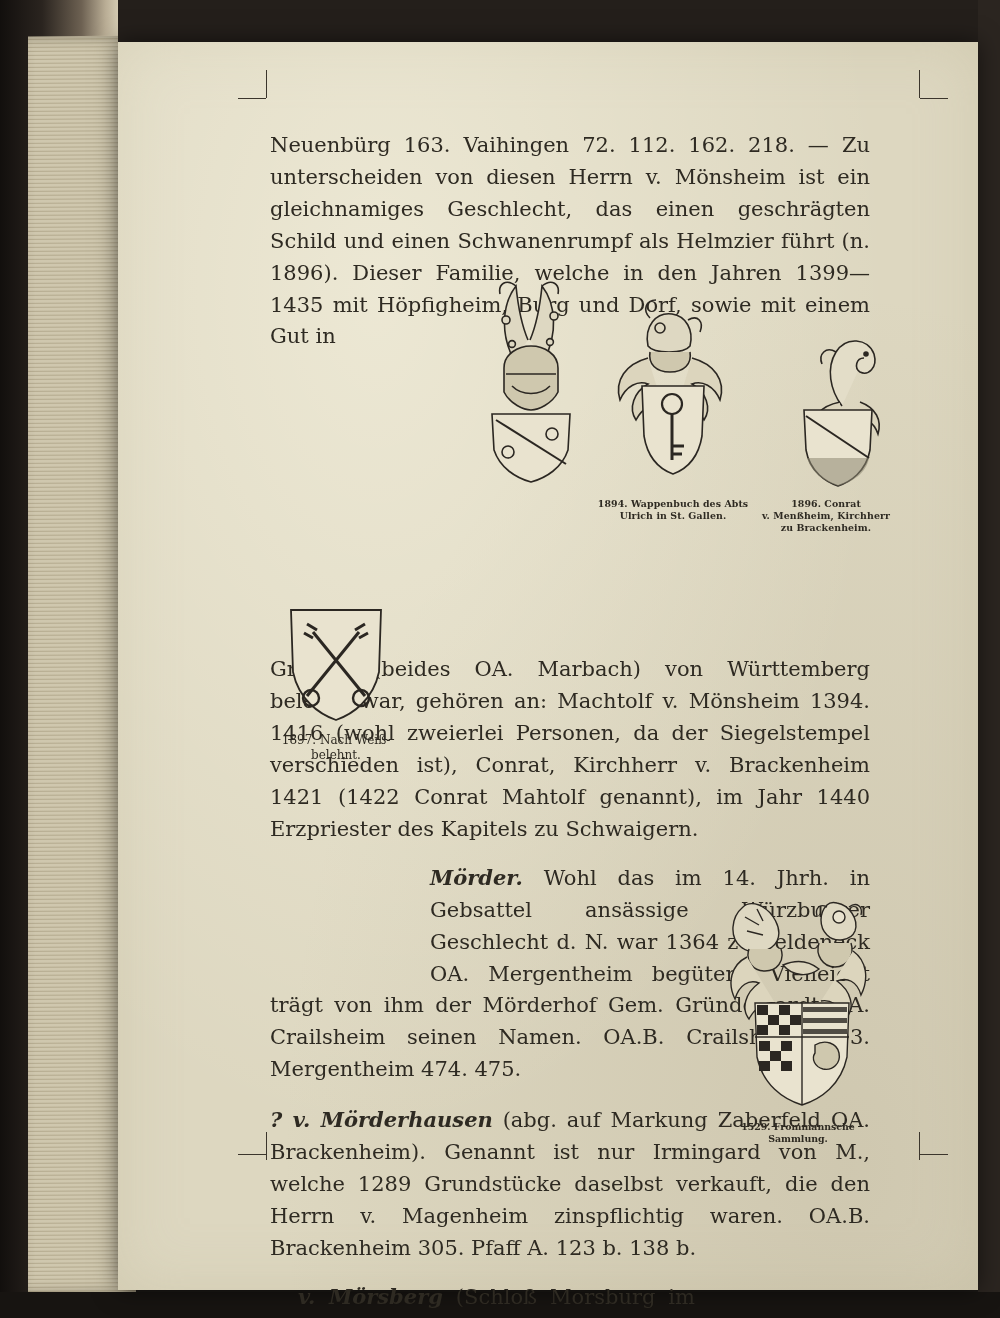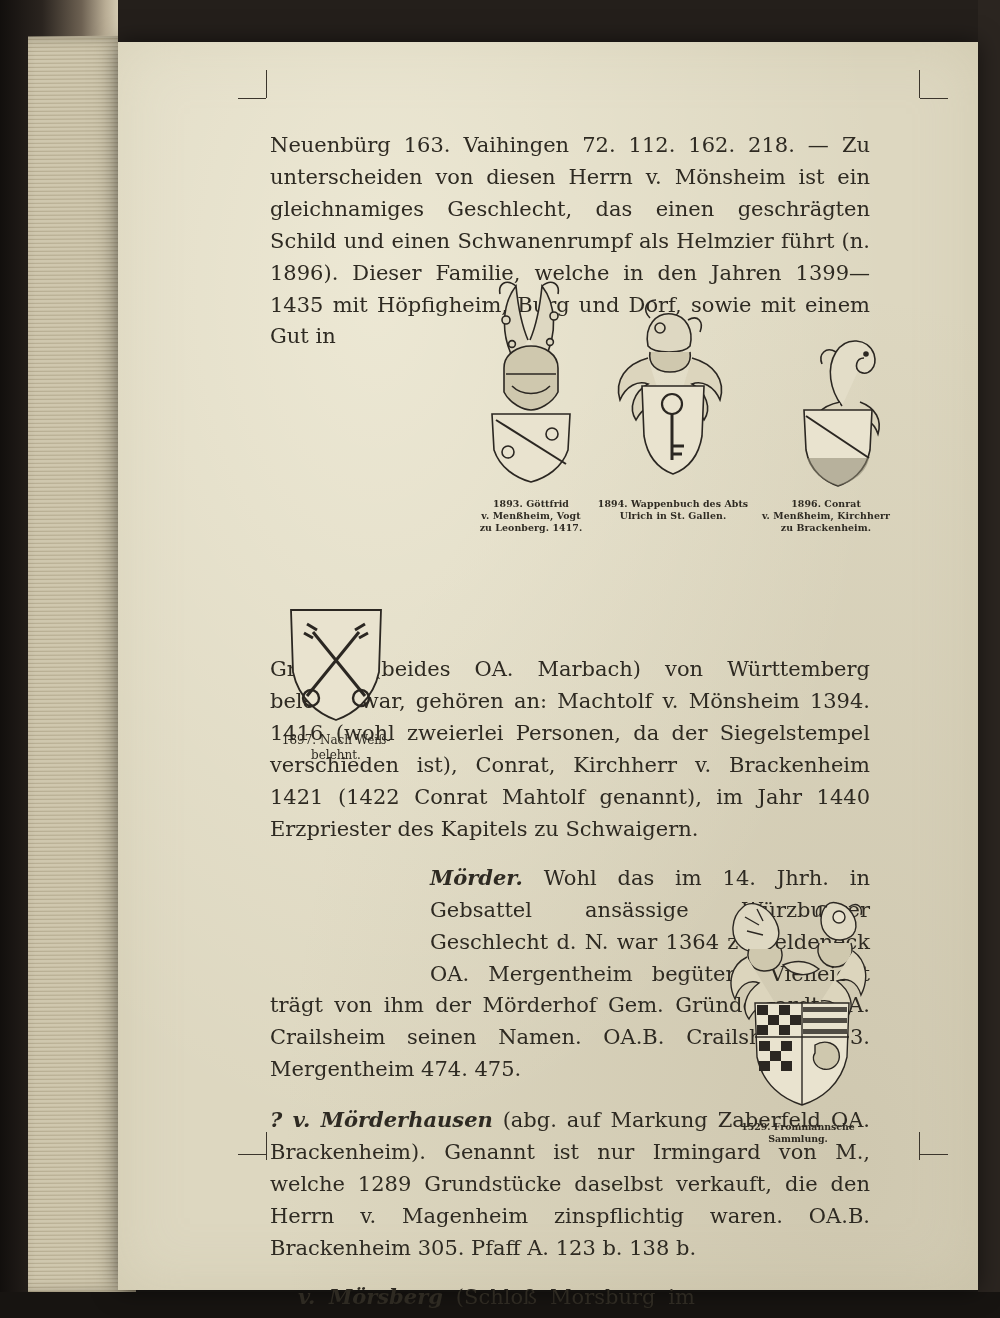"1893. Göttfrid" div.caption { html: <div> <span>1893. Göttfrid</span><br> <span>v. Menßheim, Vogt</span><br> <span>zu Leonberg. 1417.</span> </div> -> none }
